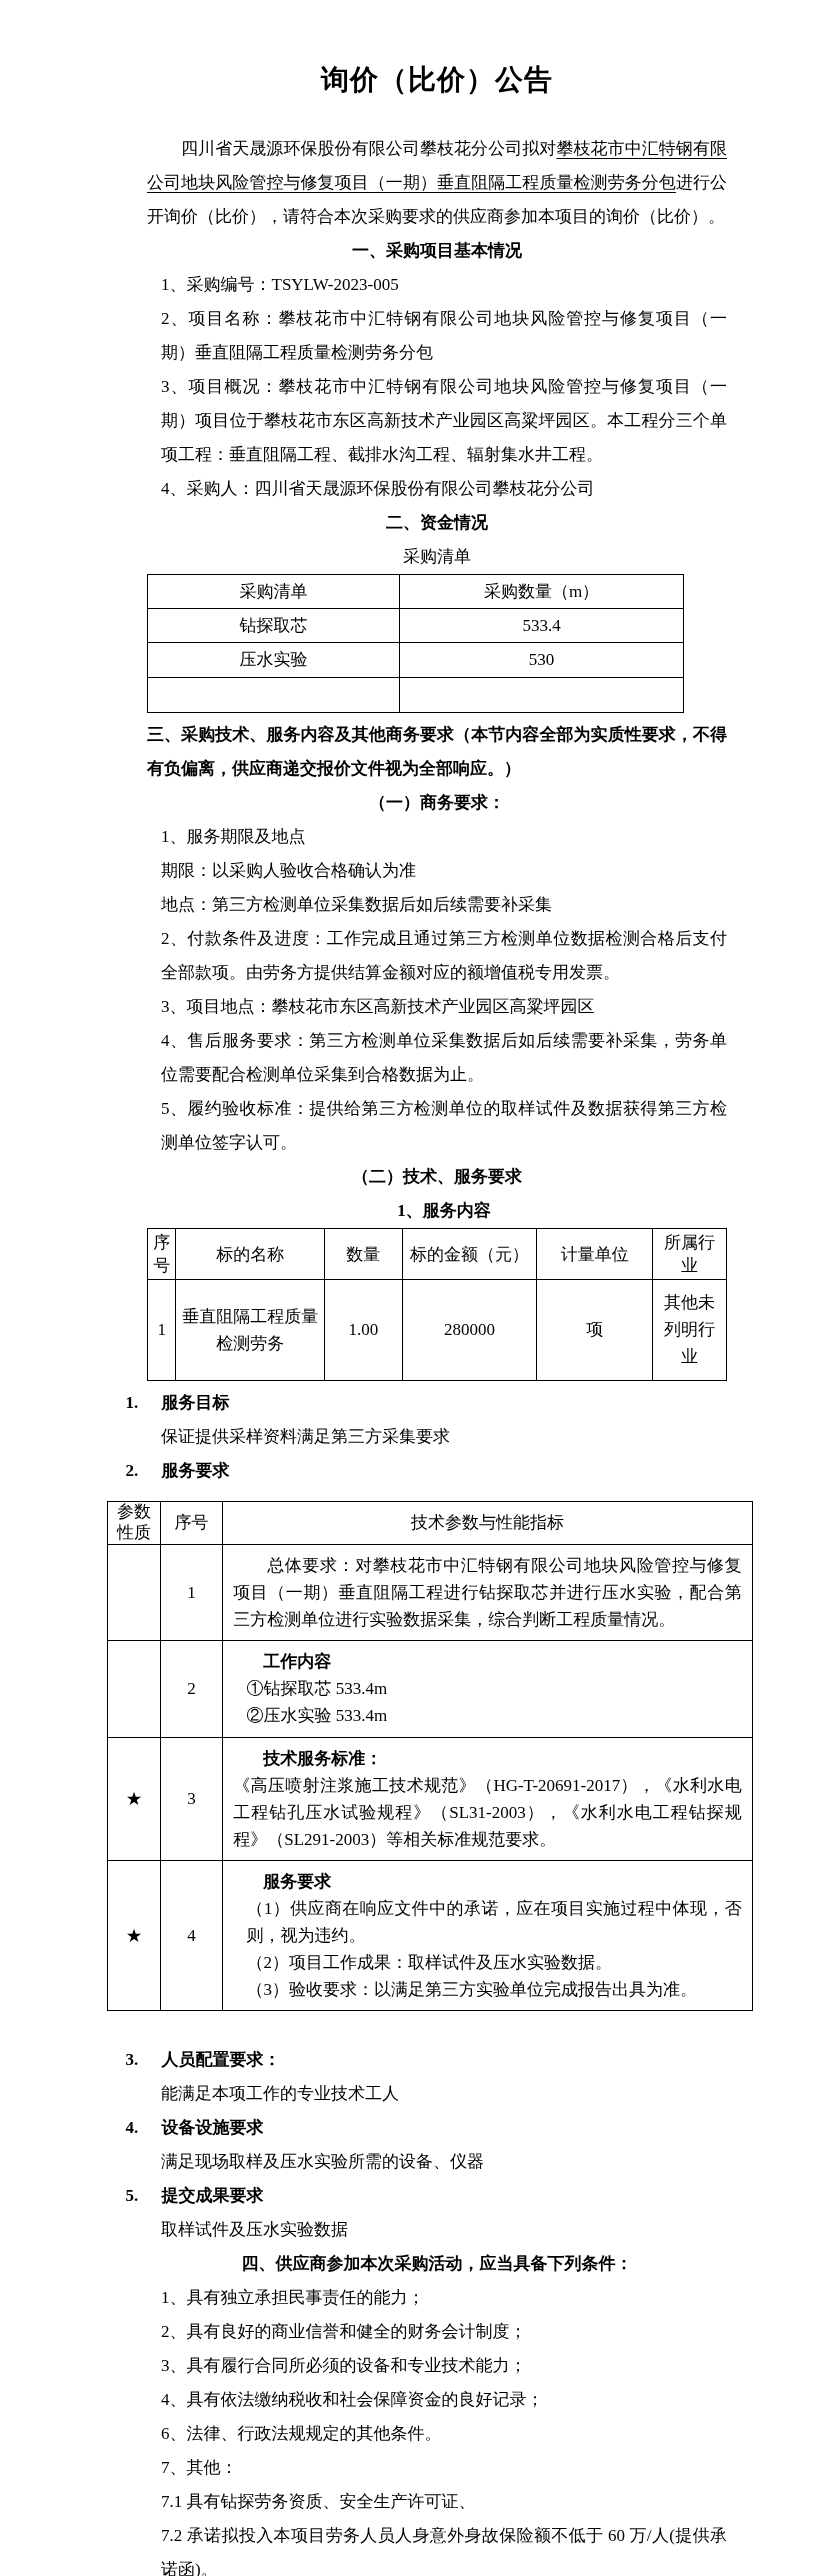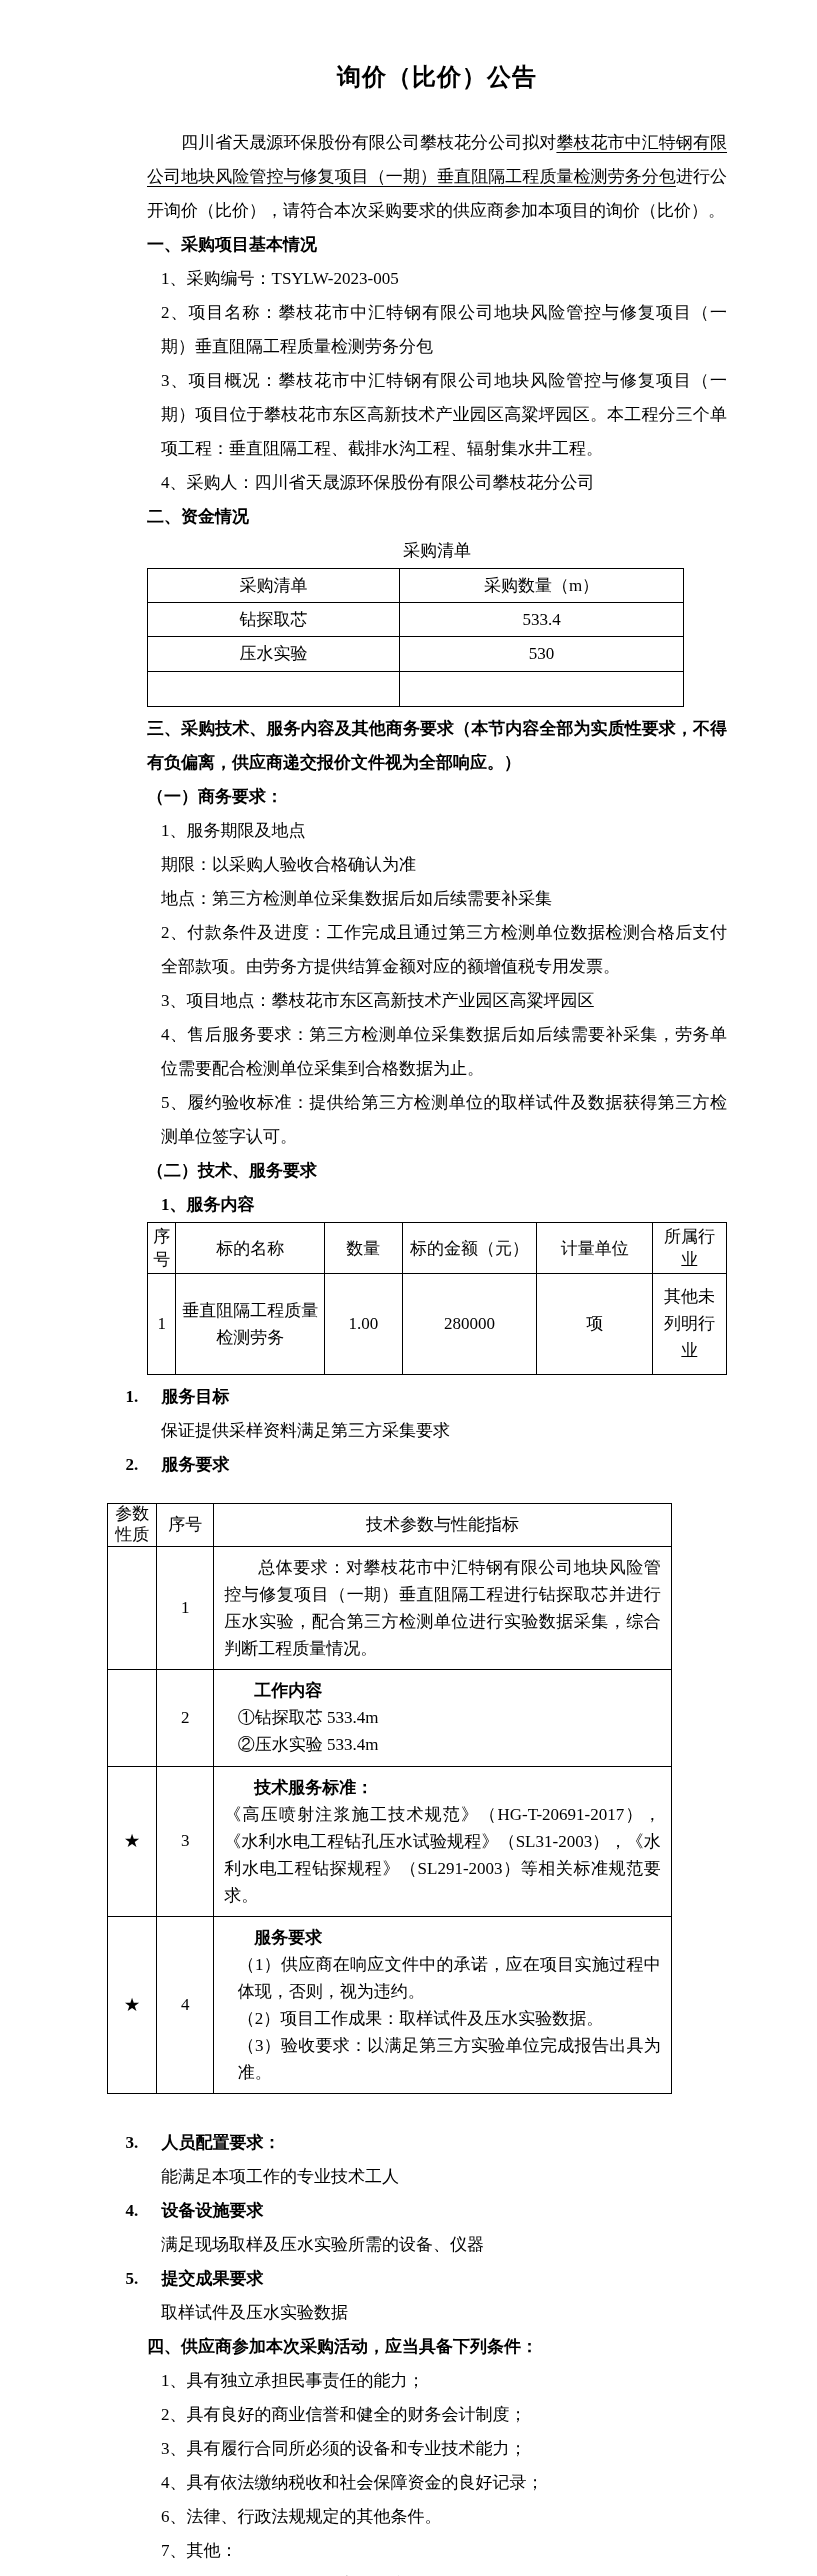"询价（比价）公告" .title { font-size: 24px -> 28px }
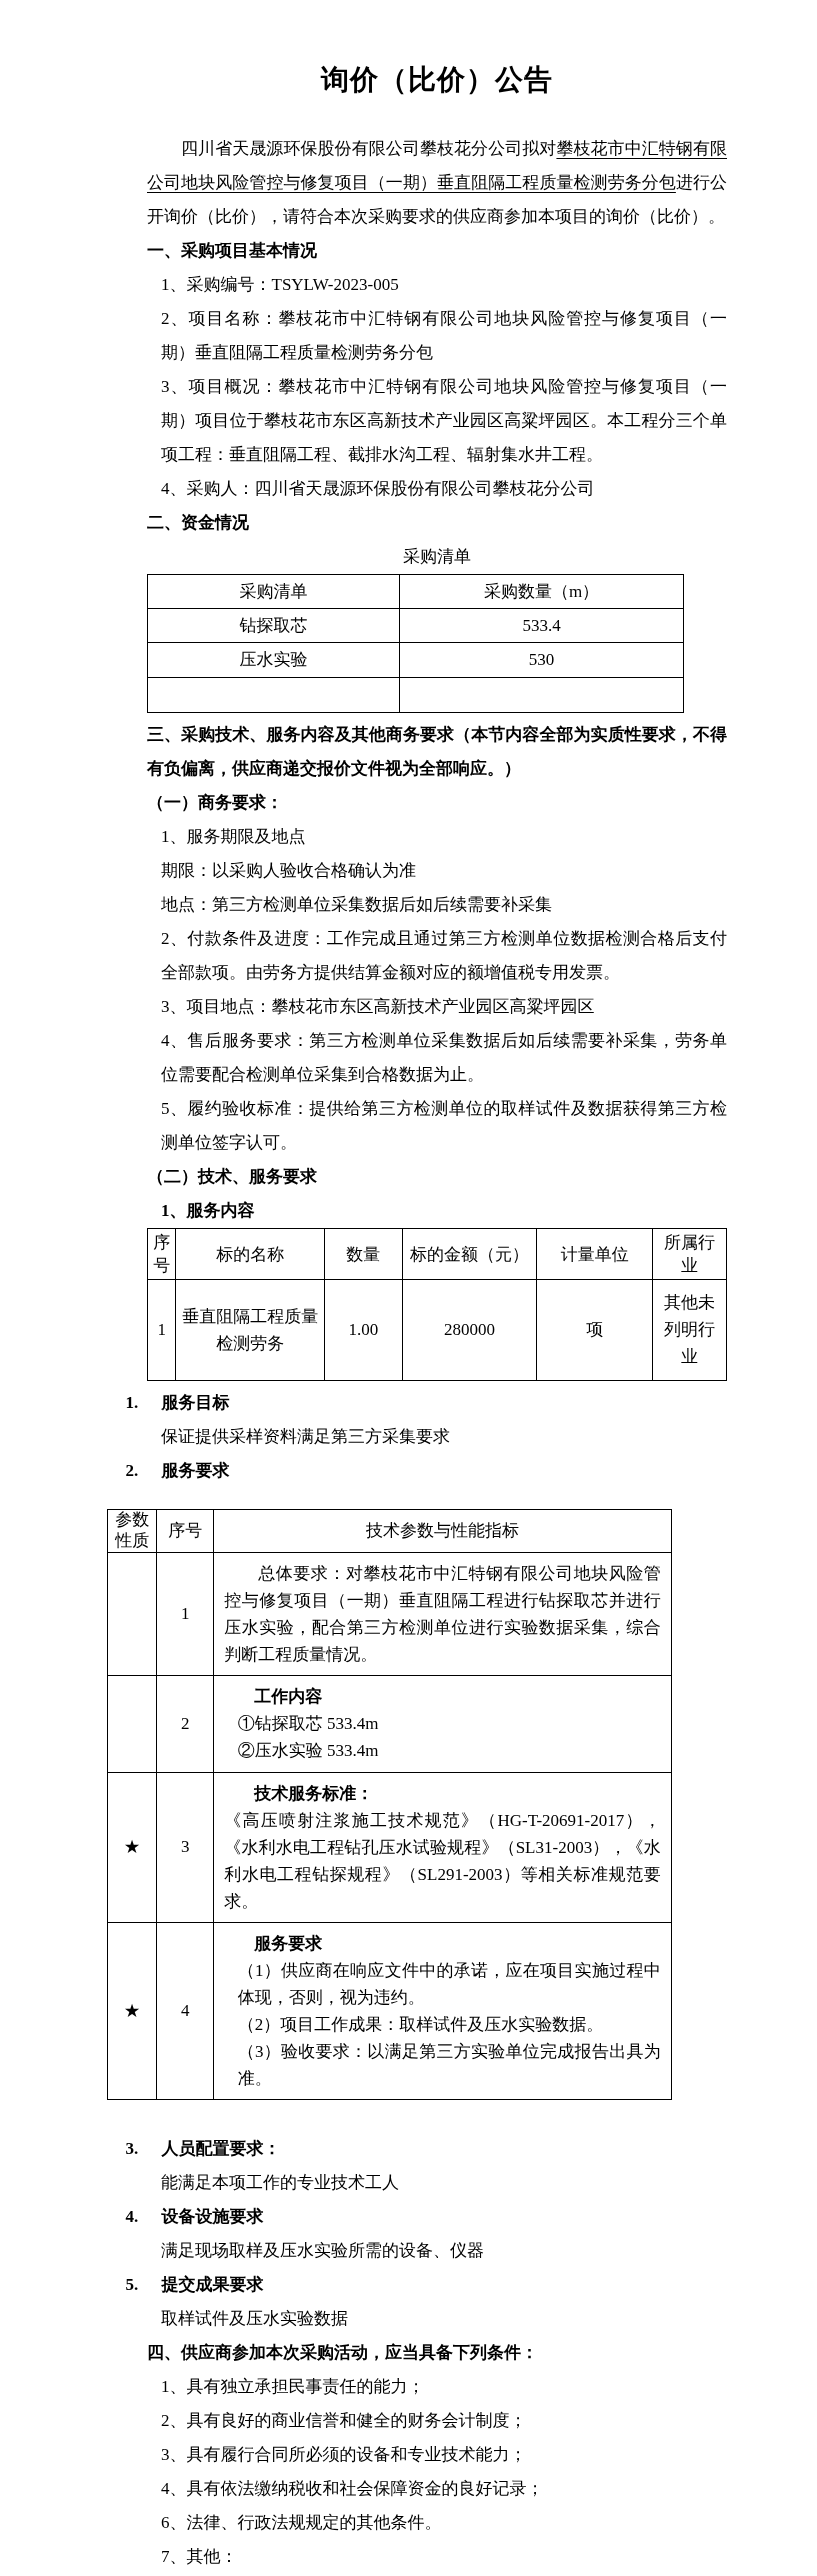"一、采购项目基本情况" .noj { text-align: left -> center }
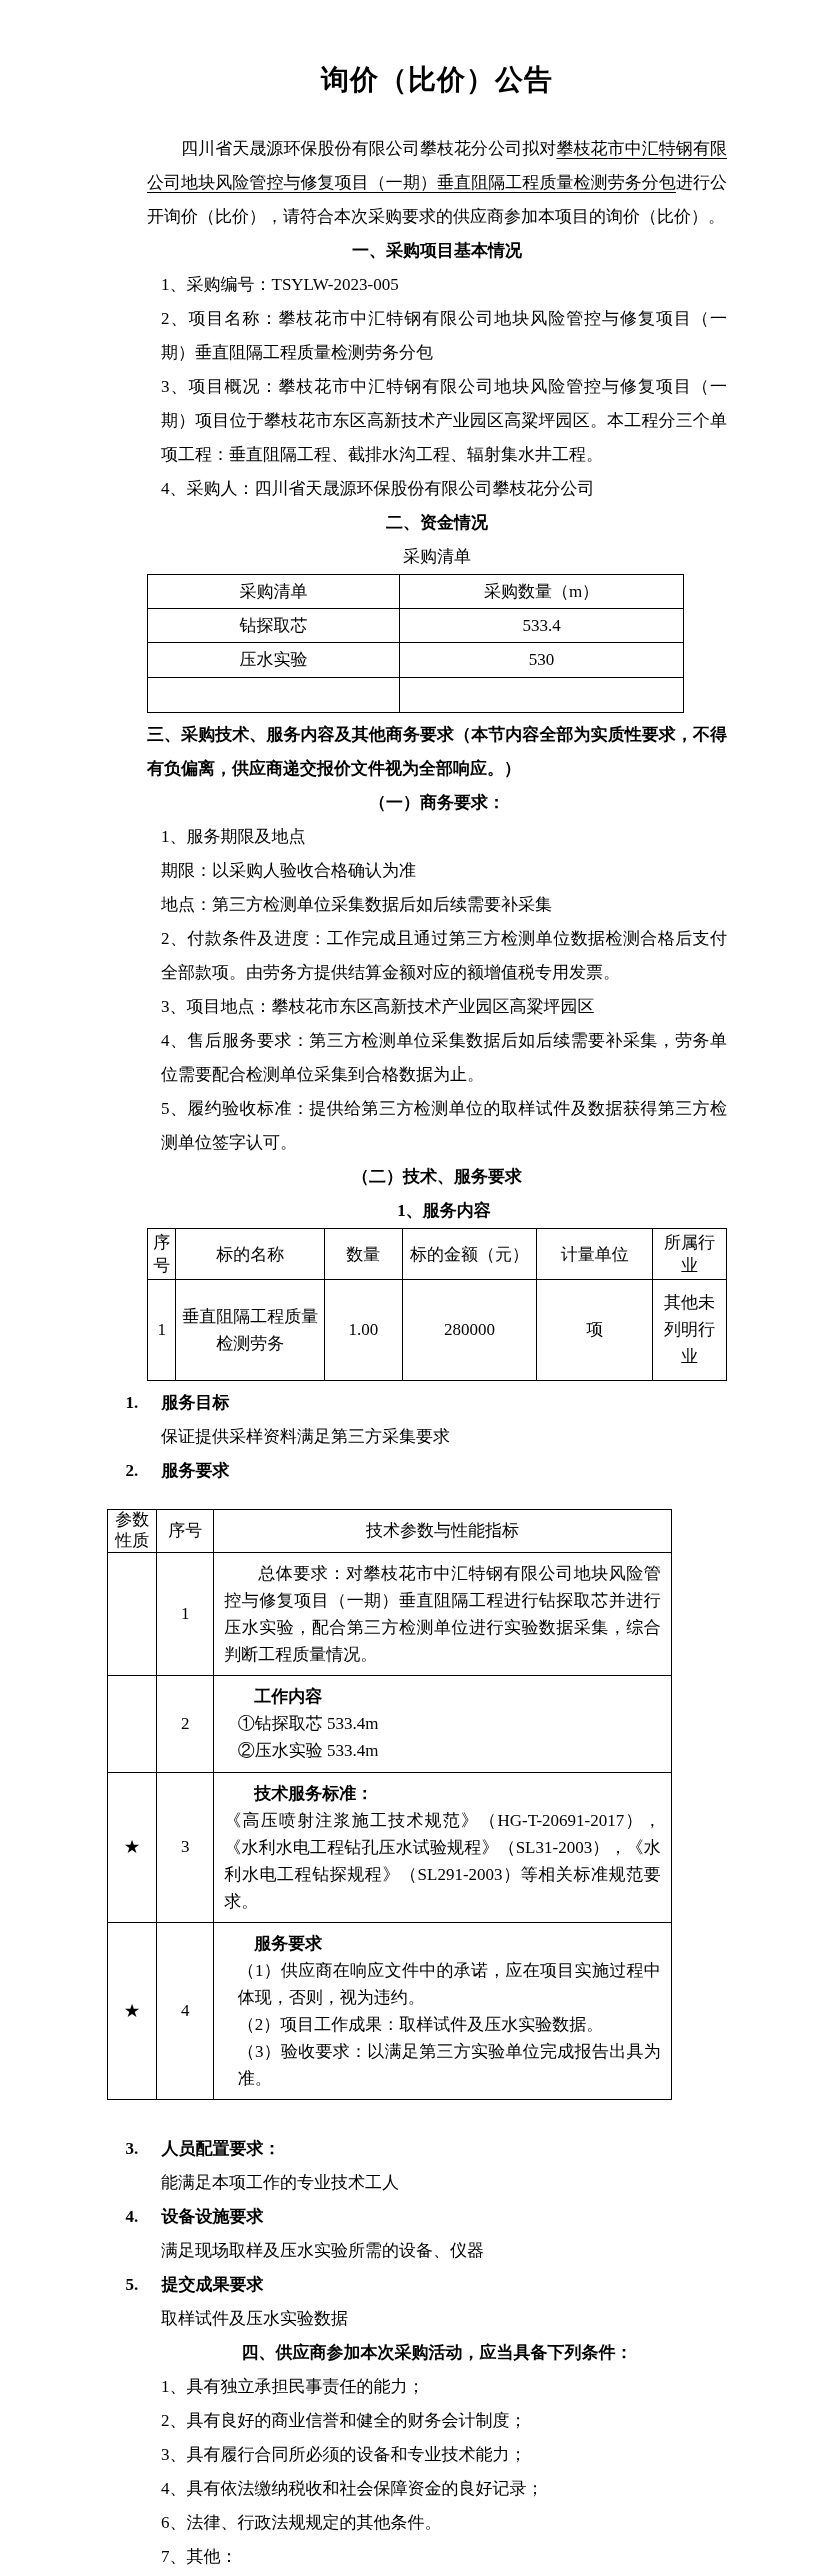"参数性质" .tb { margin-top: 21px -> 13px; width: 565px -> 646px }
